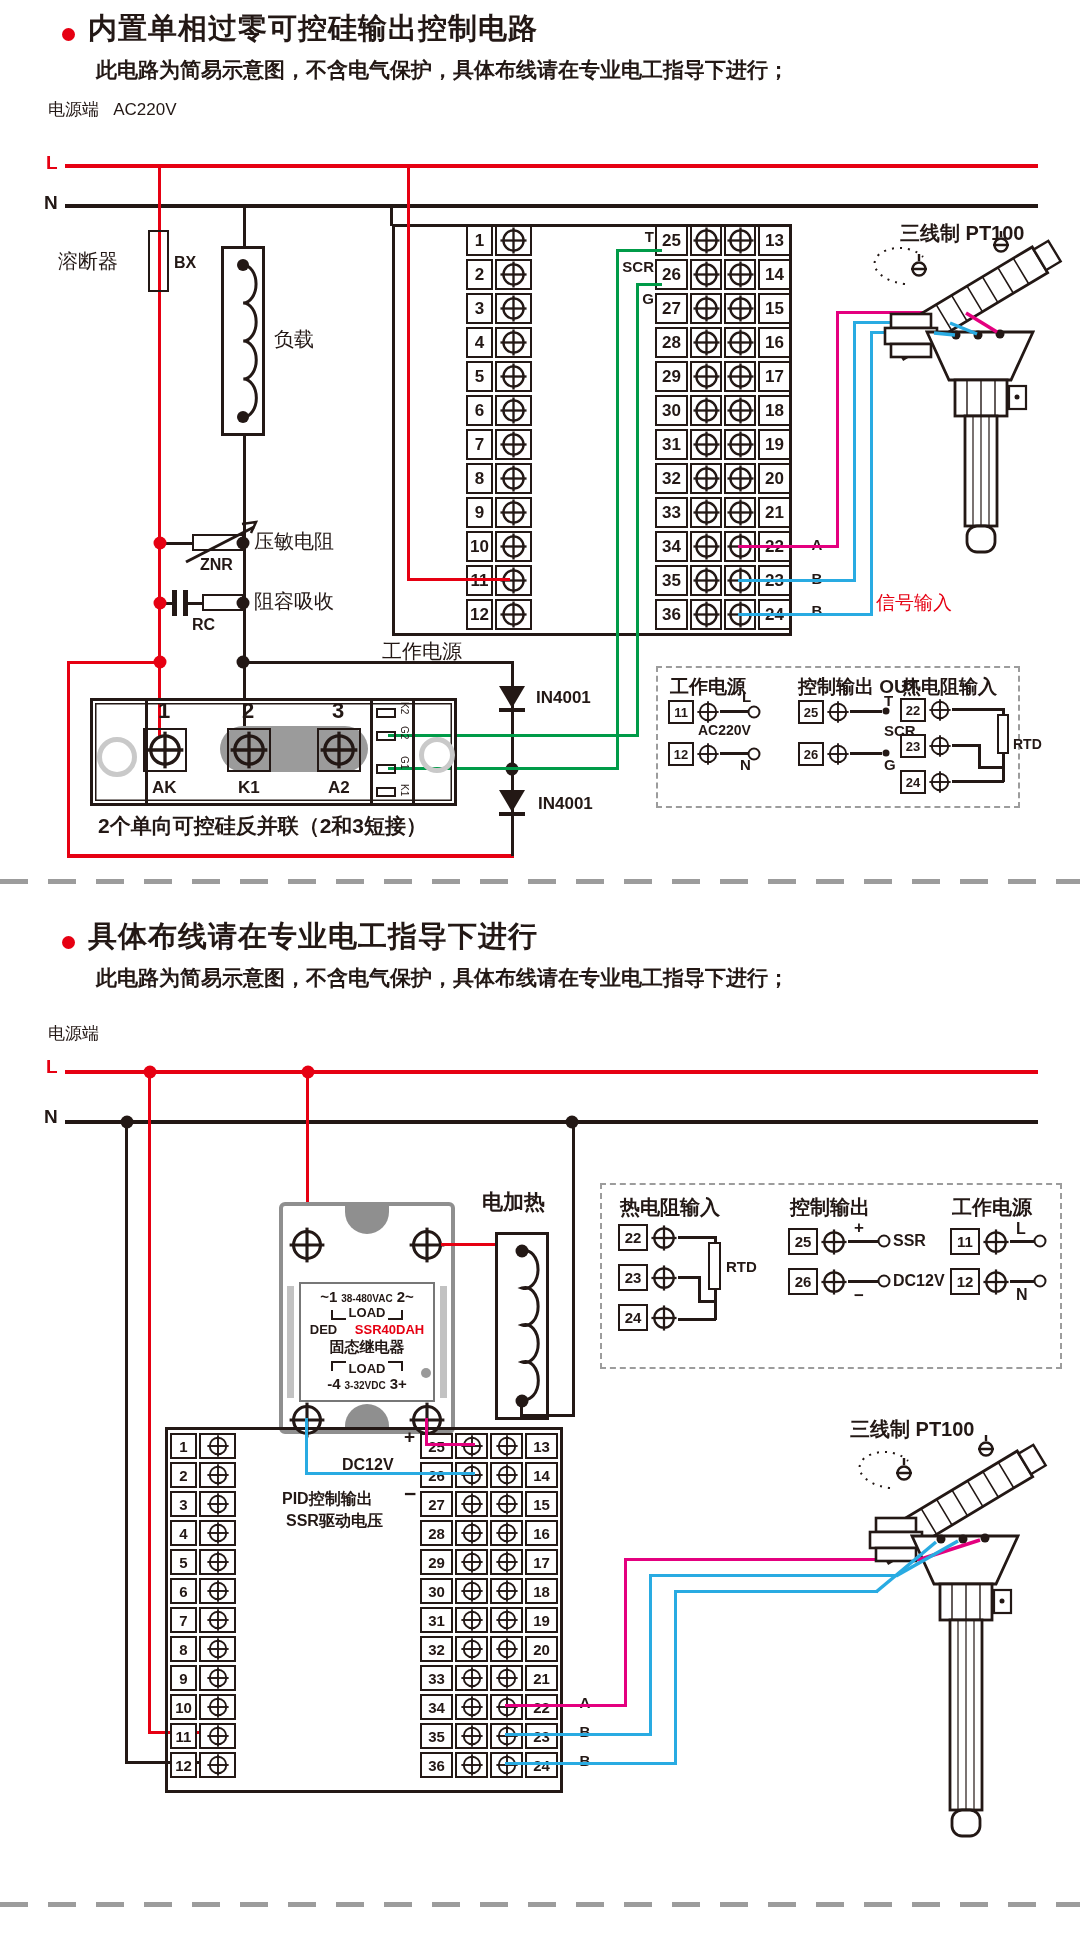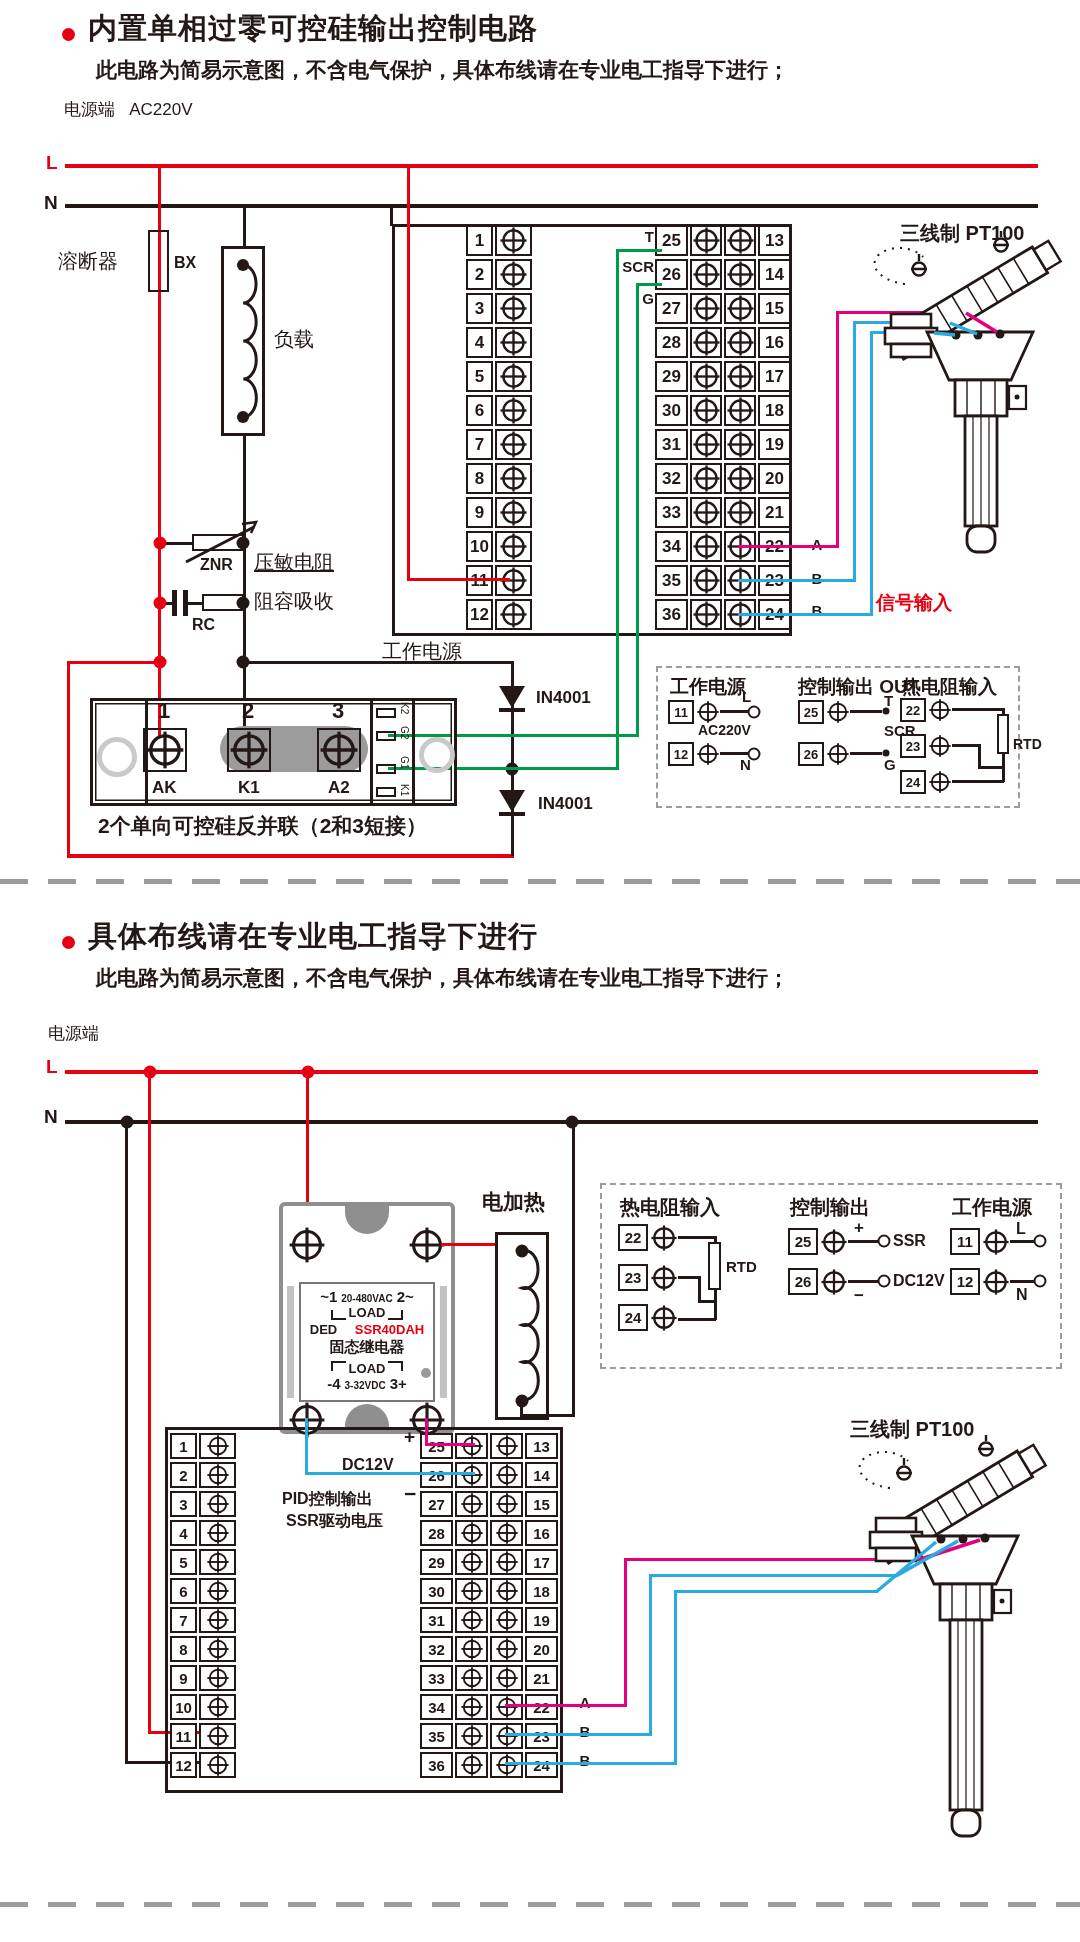"电源端 AC220V" div.lbl { margin-left: 16px -> none }
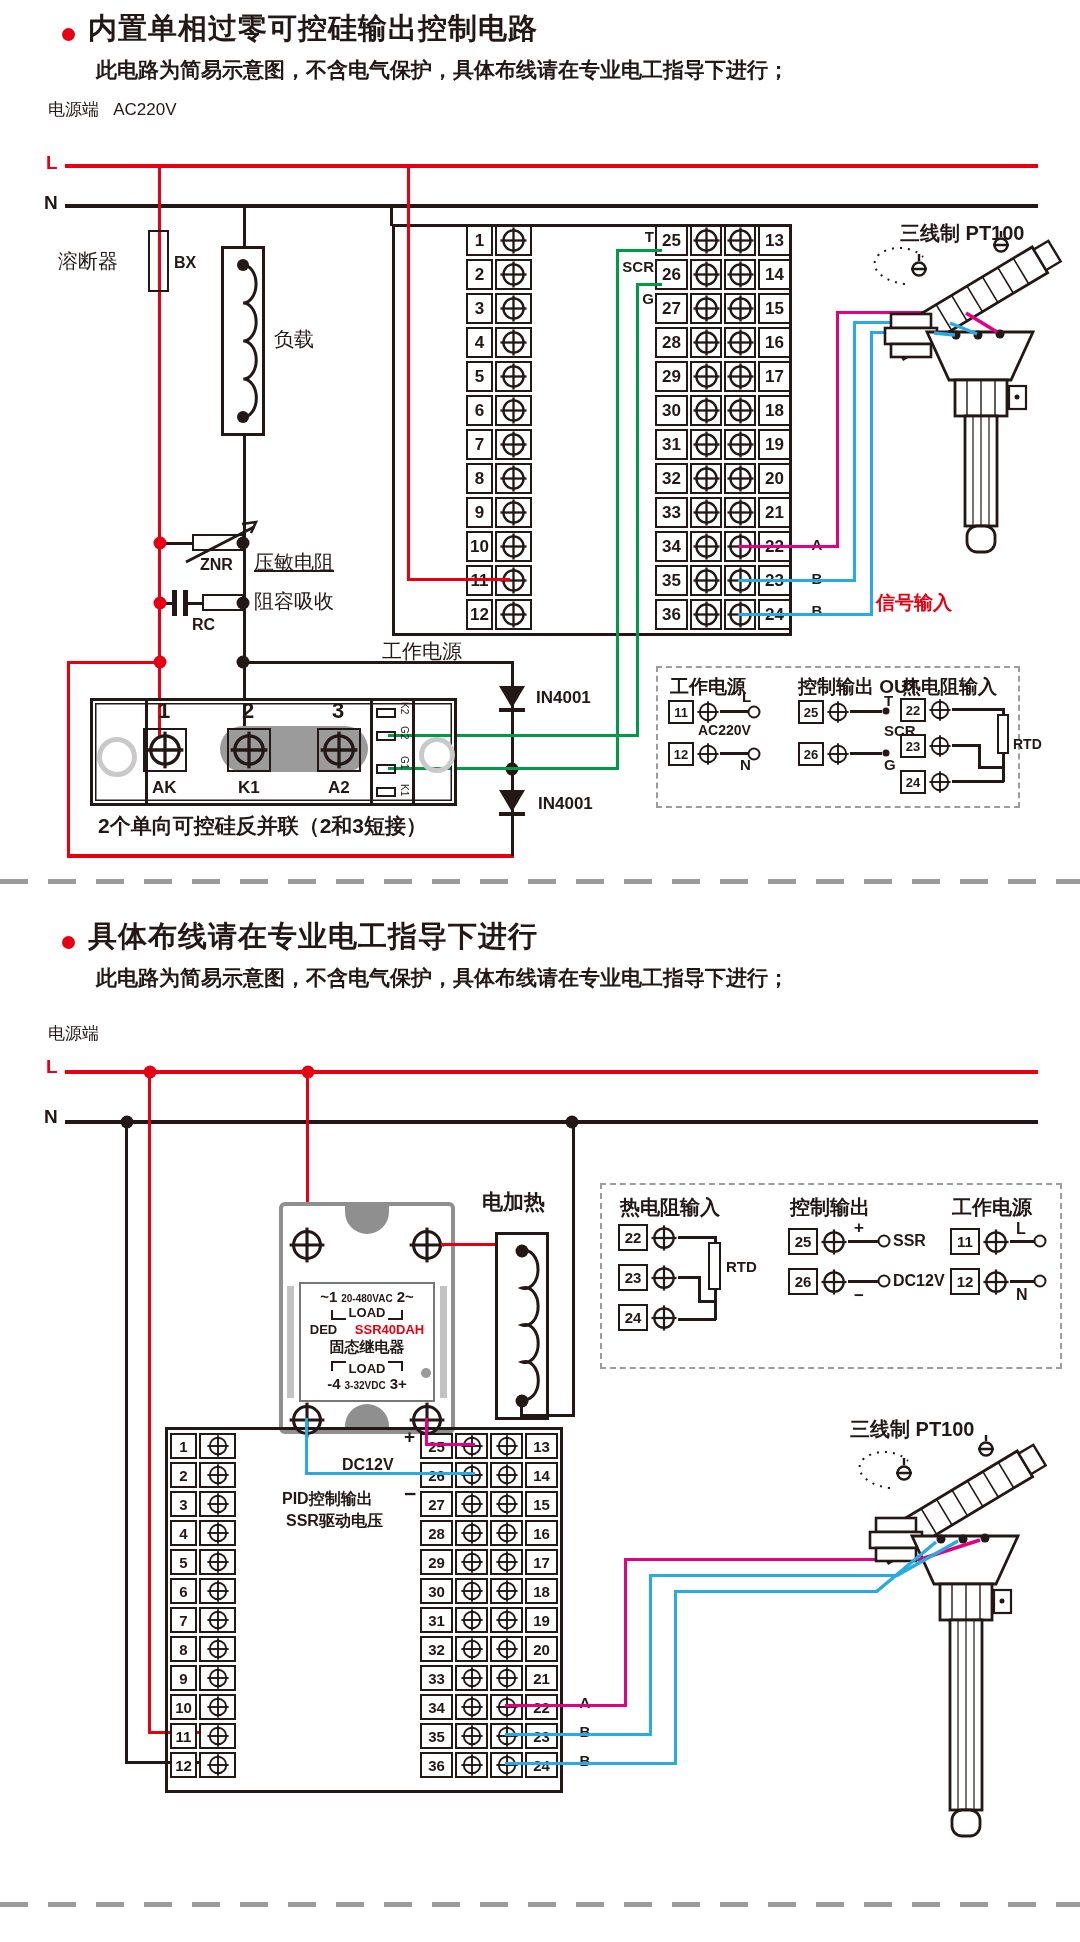"压敏电阻" div.lbl { text-decoration: underline -> none; top: 551px -> 530px }
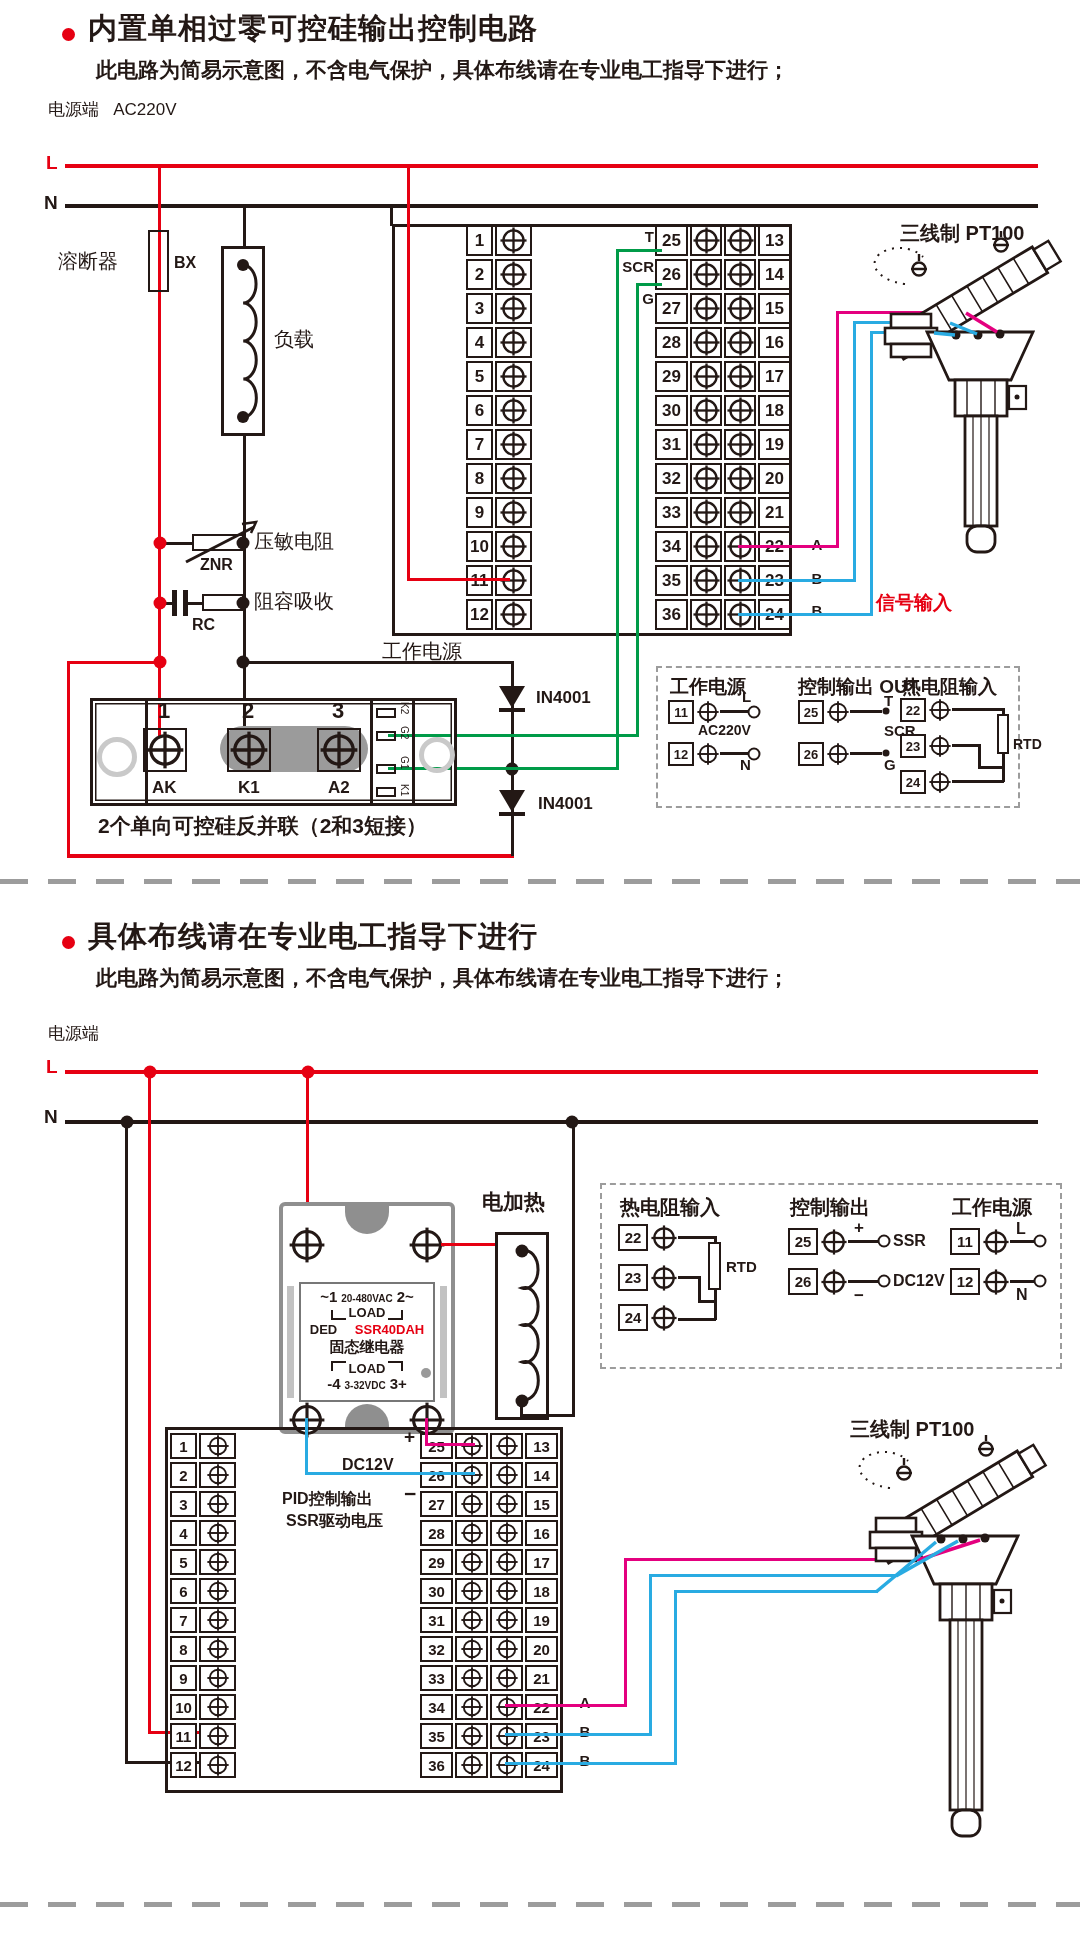"信号输入" div.lbl { font-weight: bold -> normal }
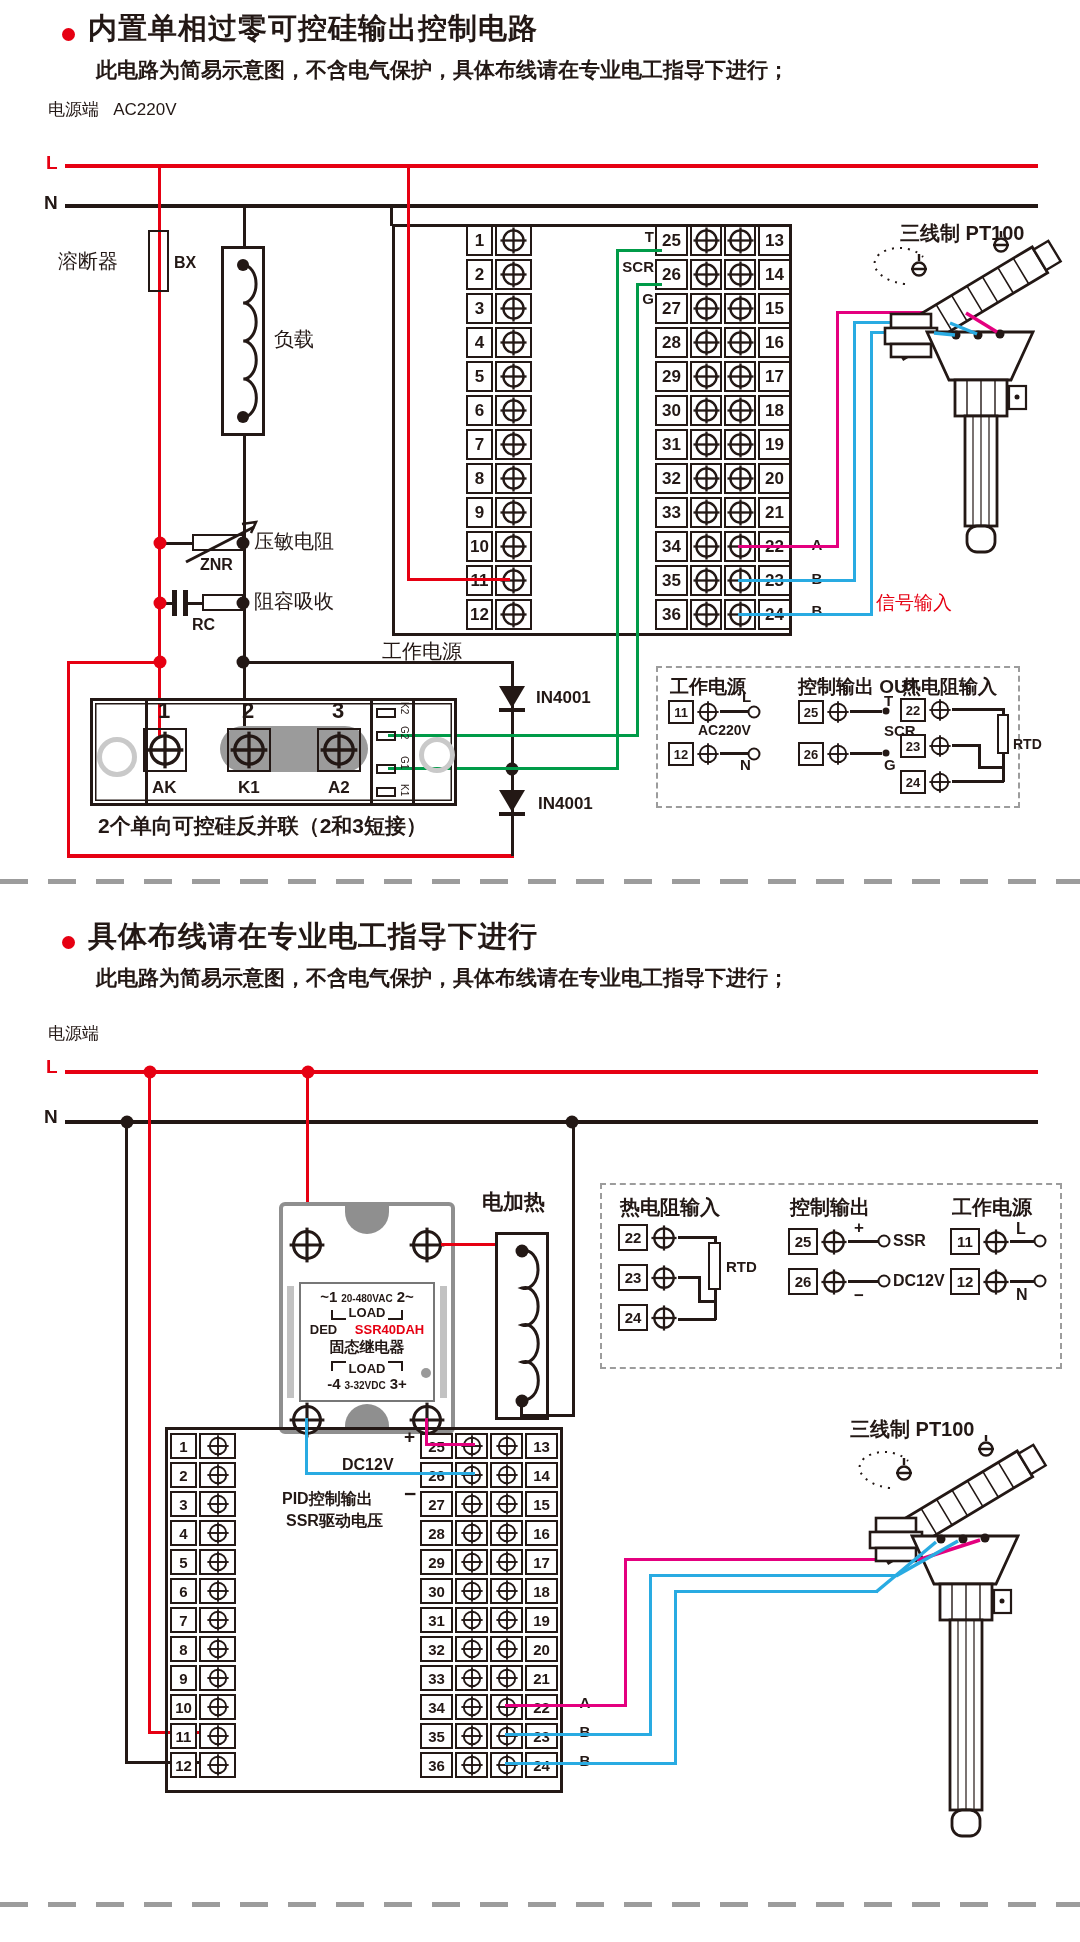"20-480VAC" span { text: 20-480VAC -> 38-480VAC }
